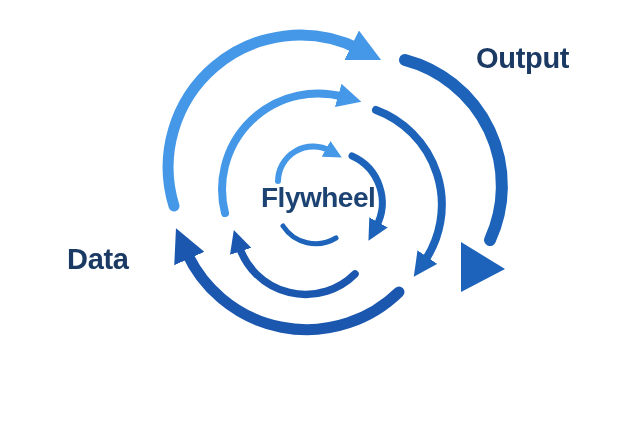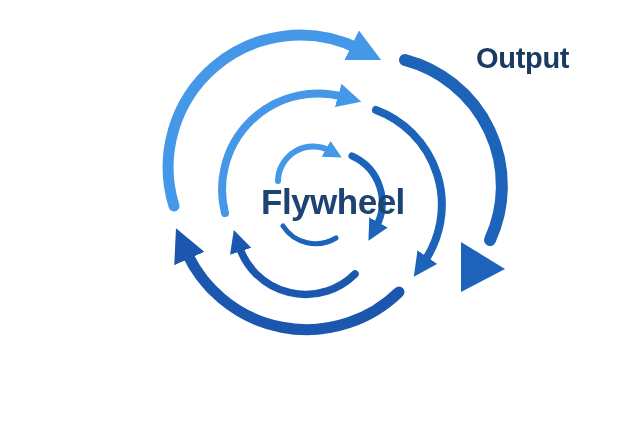"Flywheel" .label-title { font-size: 35px -> 28px }
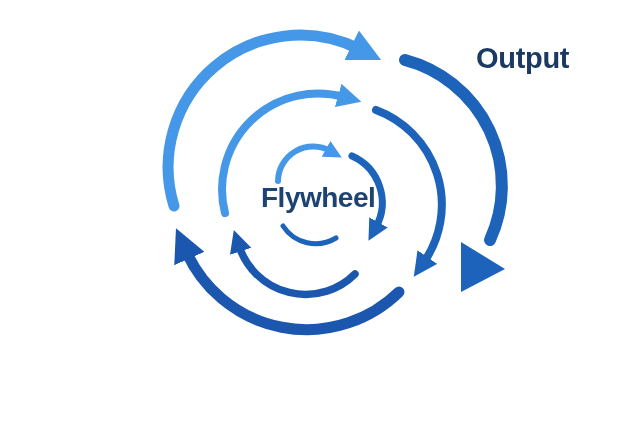"Data" div.label { html: none -> <div>Data</div> }
